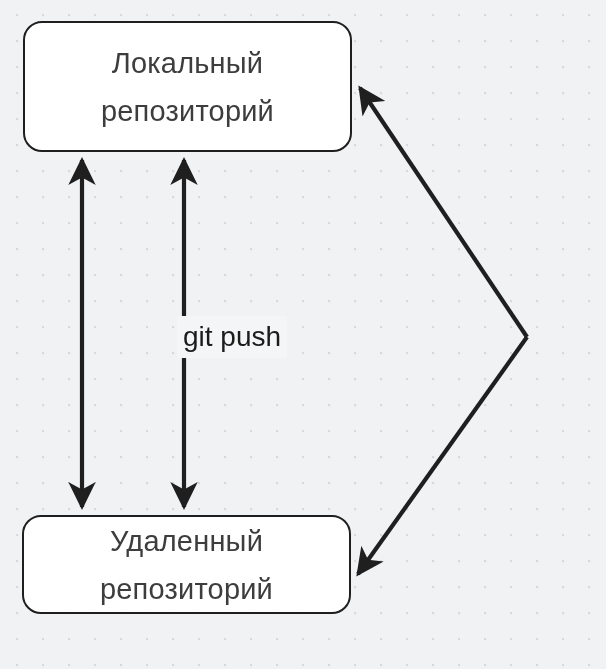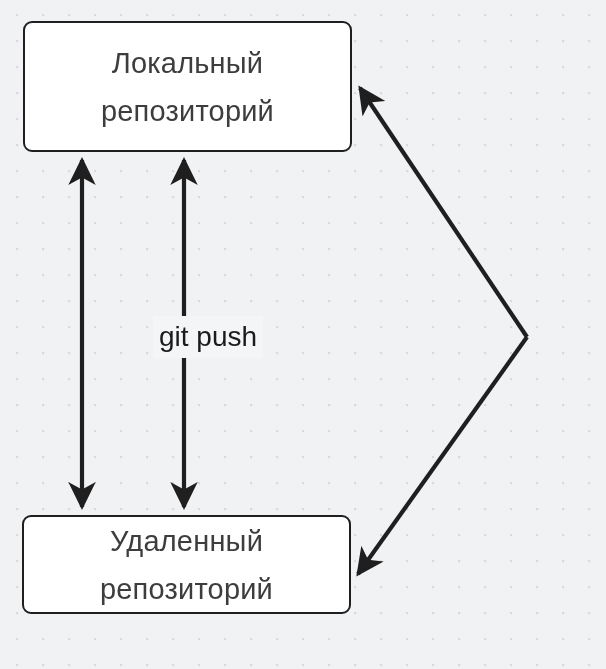"Локальный" .node-box { border-radius: 9px -> 19px }
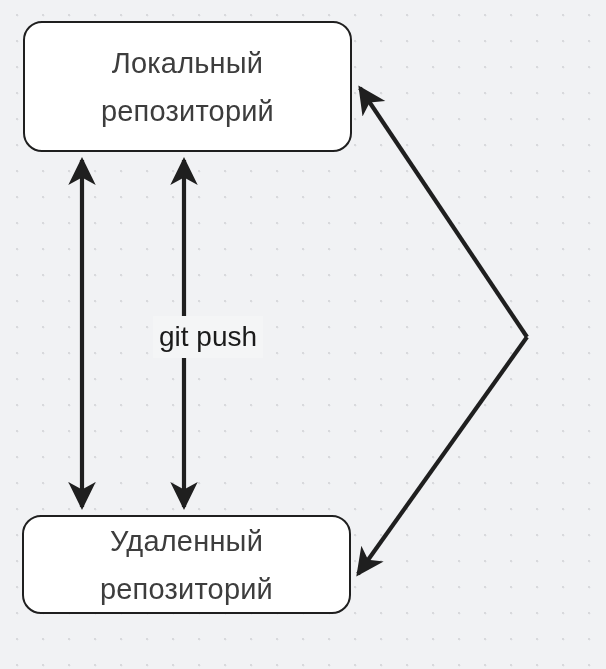"git push" .edge-label { margin-left: none -> 24px }
